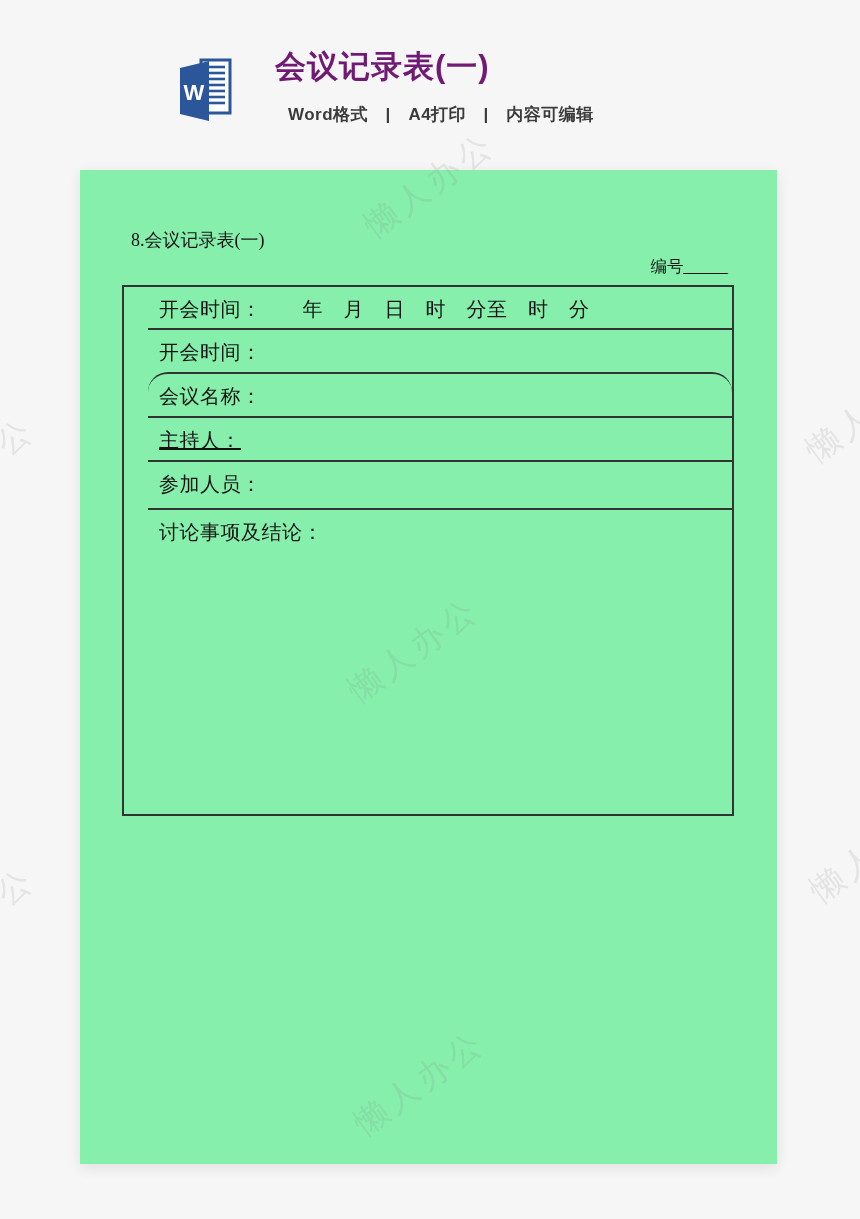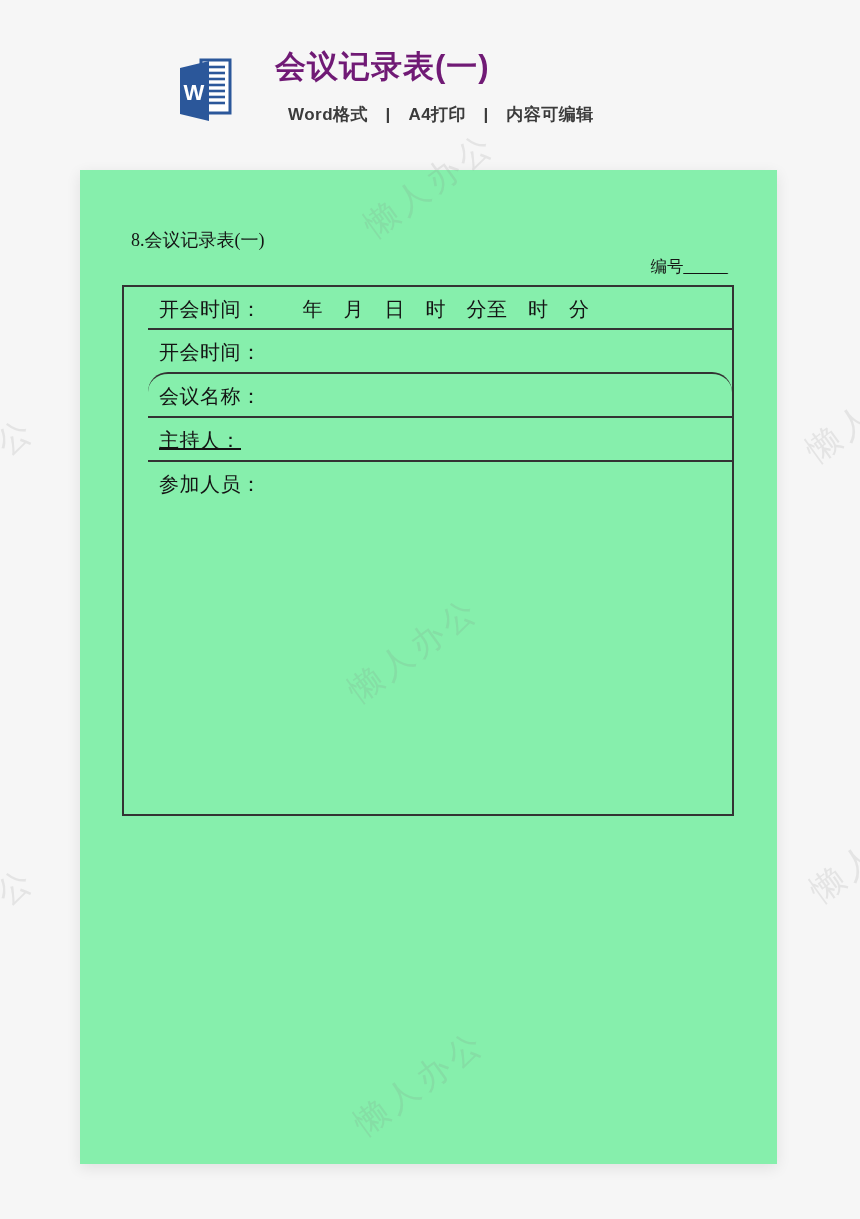"讨论事项及结论：" div.row { html: none -> <div>讨论事项及结论：</div> }
